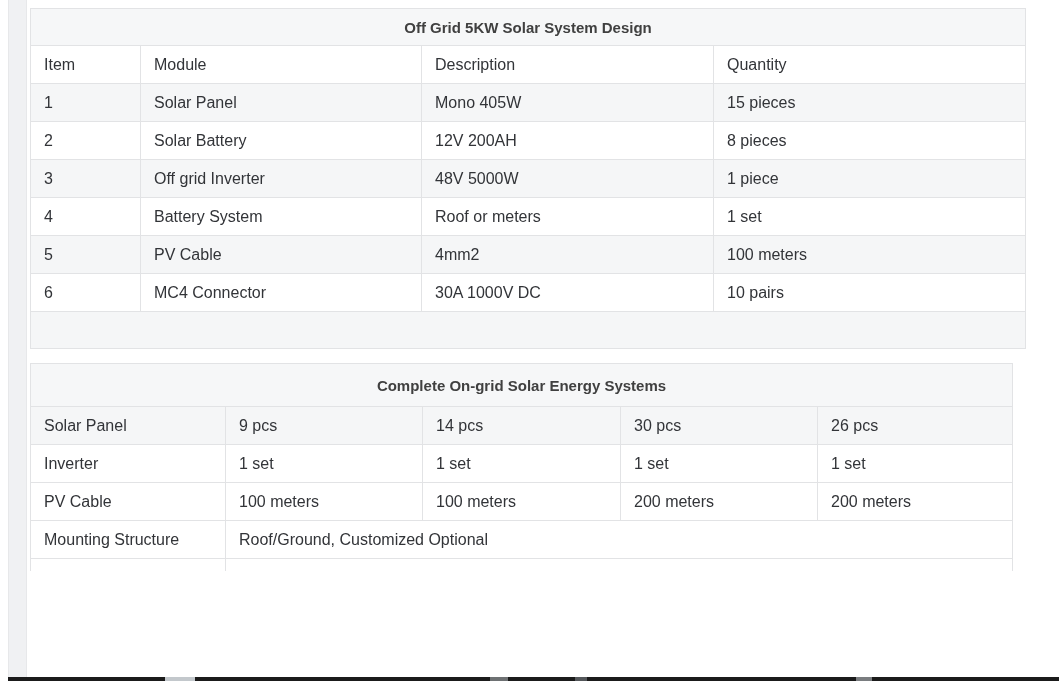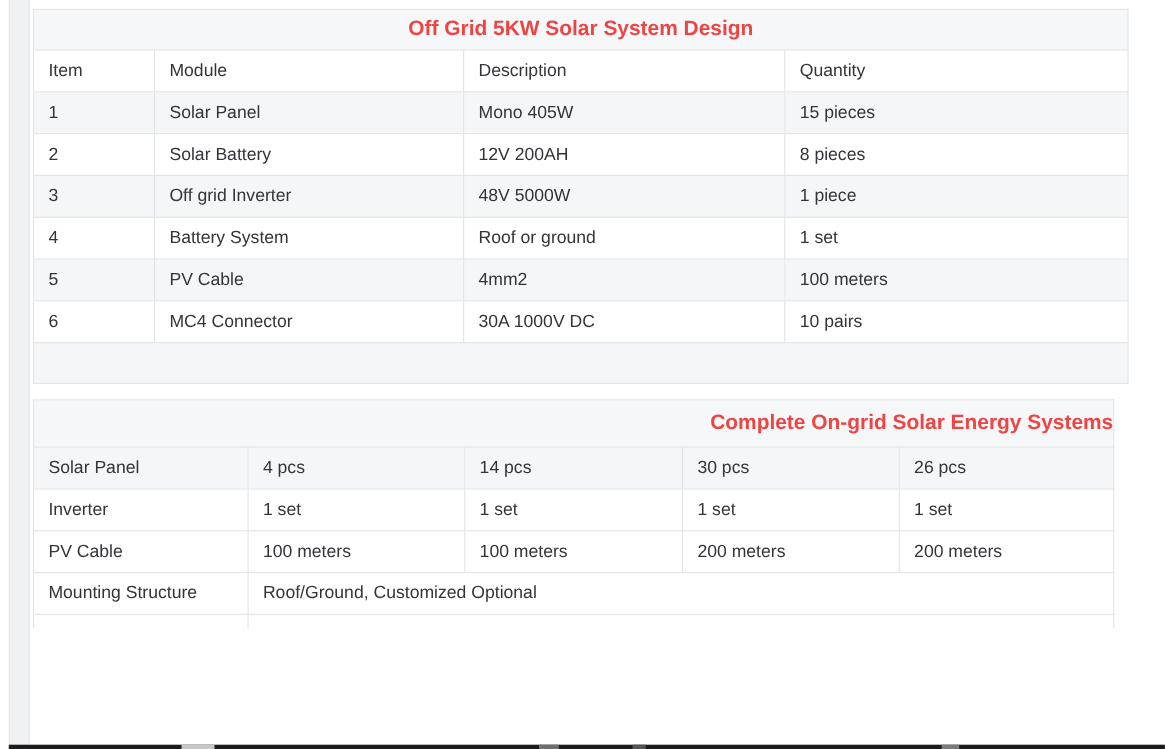"Off Grid 5KW Solar System" .title-cell { color: #ef4444 -> #404040; font-size: 19px -> 15px }
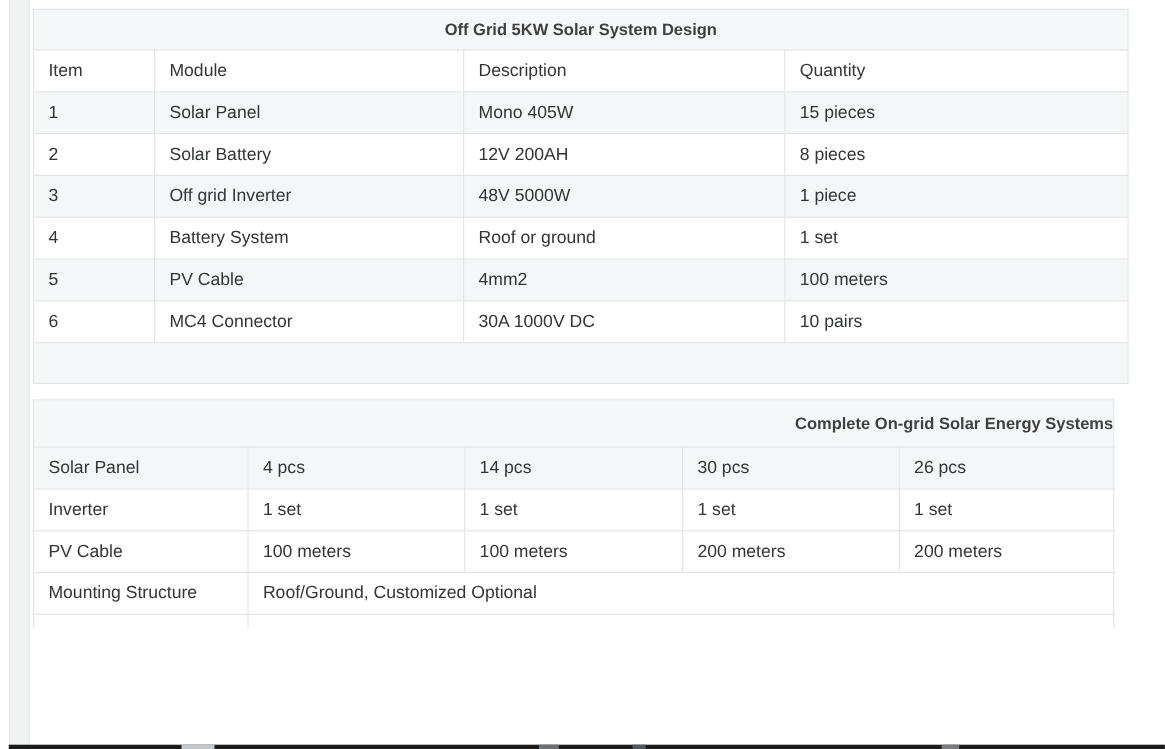"Roof or ground" td { text: ground -> meters }
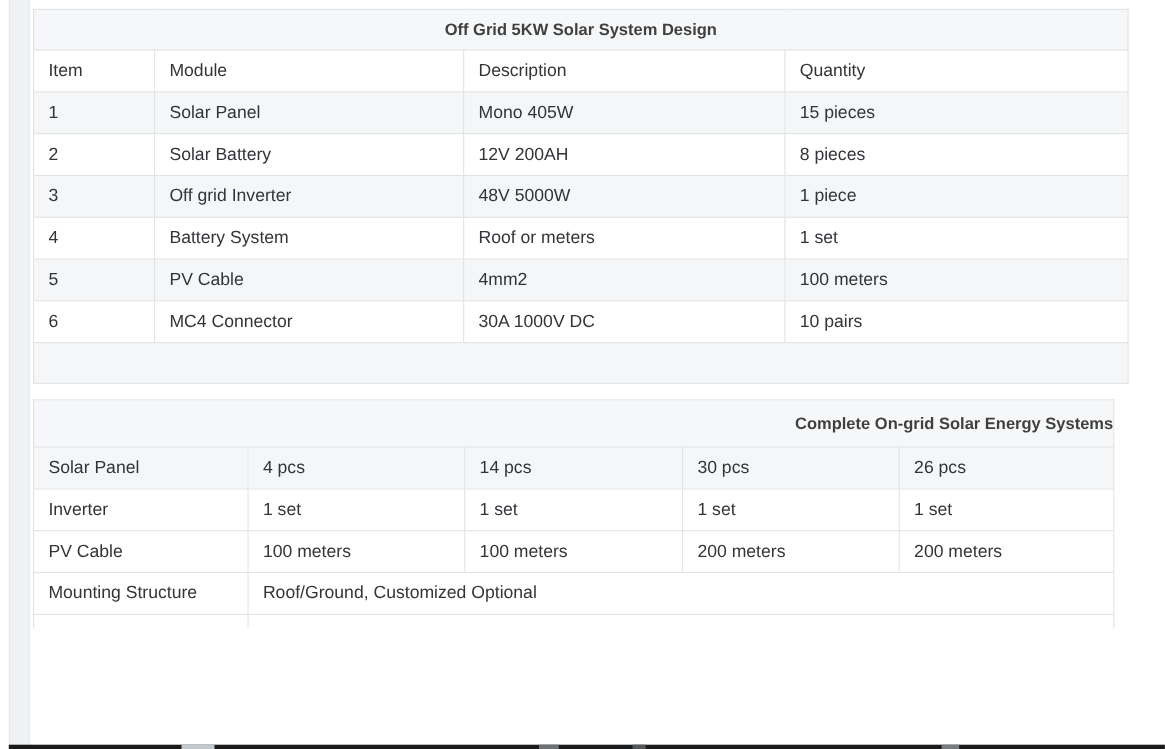"Complete On-grid Solar Energy Systems" #ongrid-table .title-cell { text-align: right -> none }
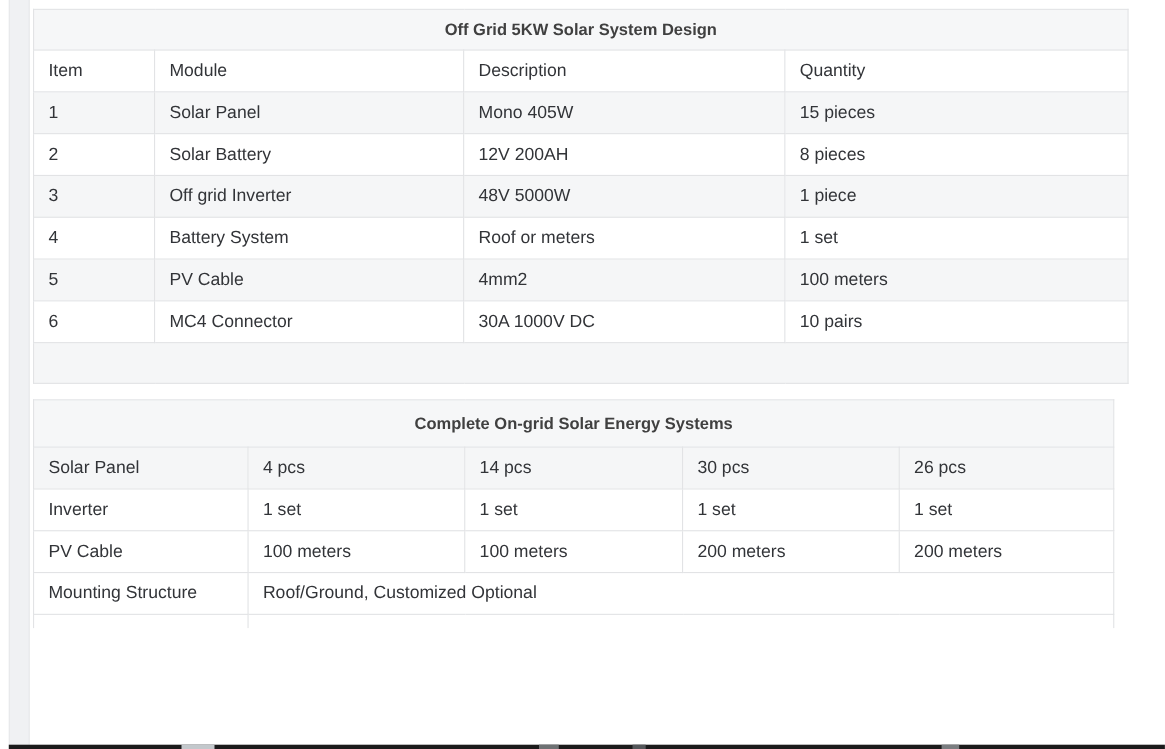"4 pcs" td { text: 4 -> 9 }
